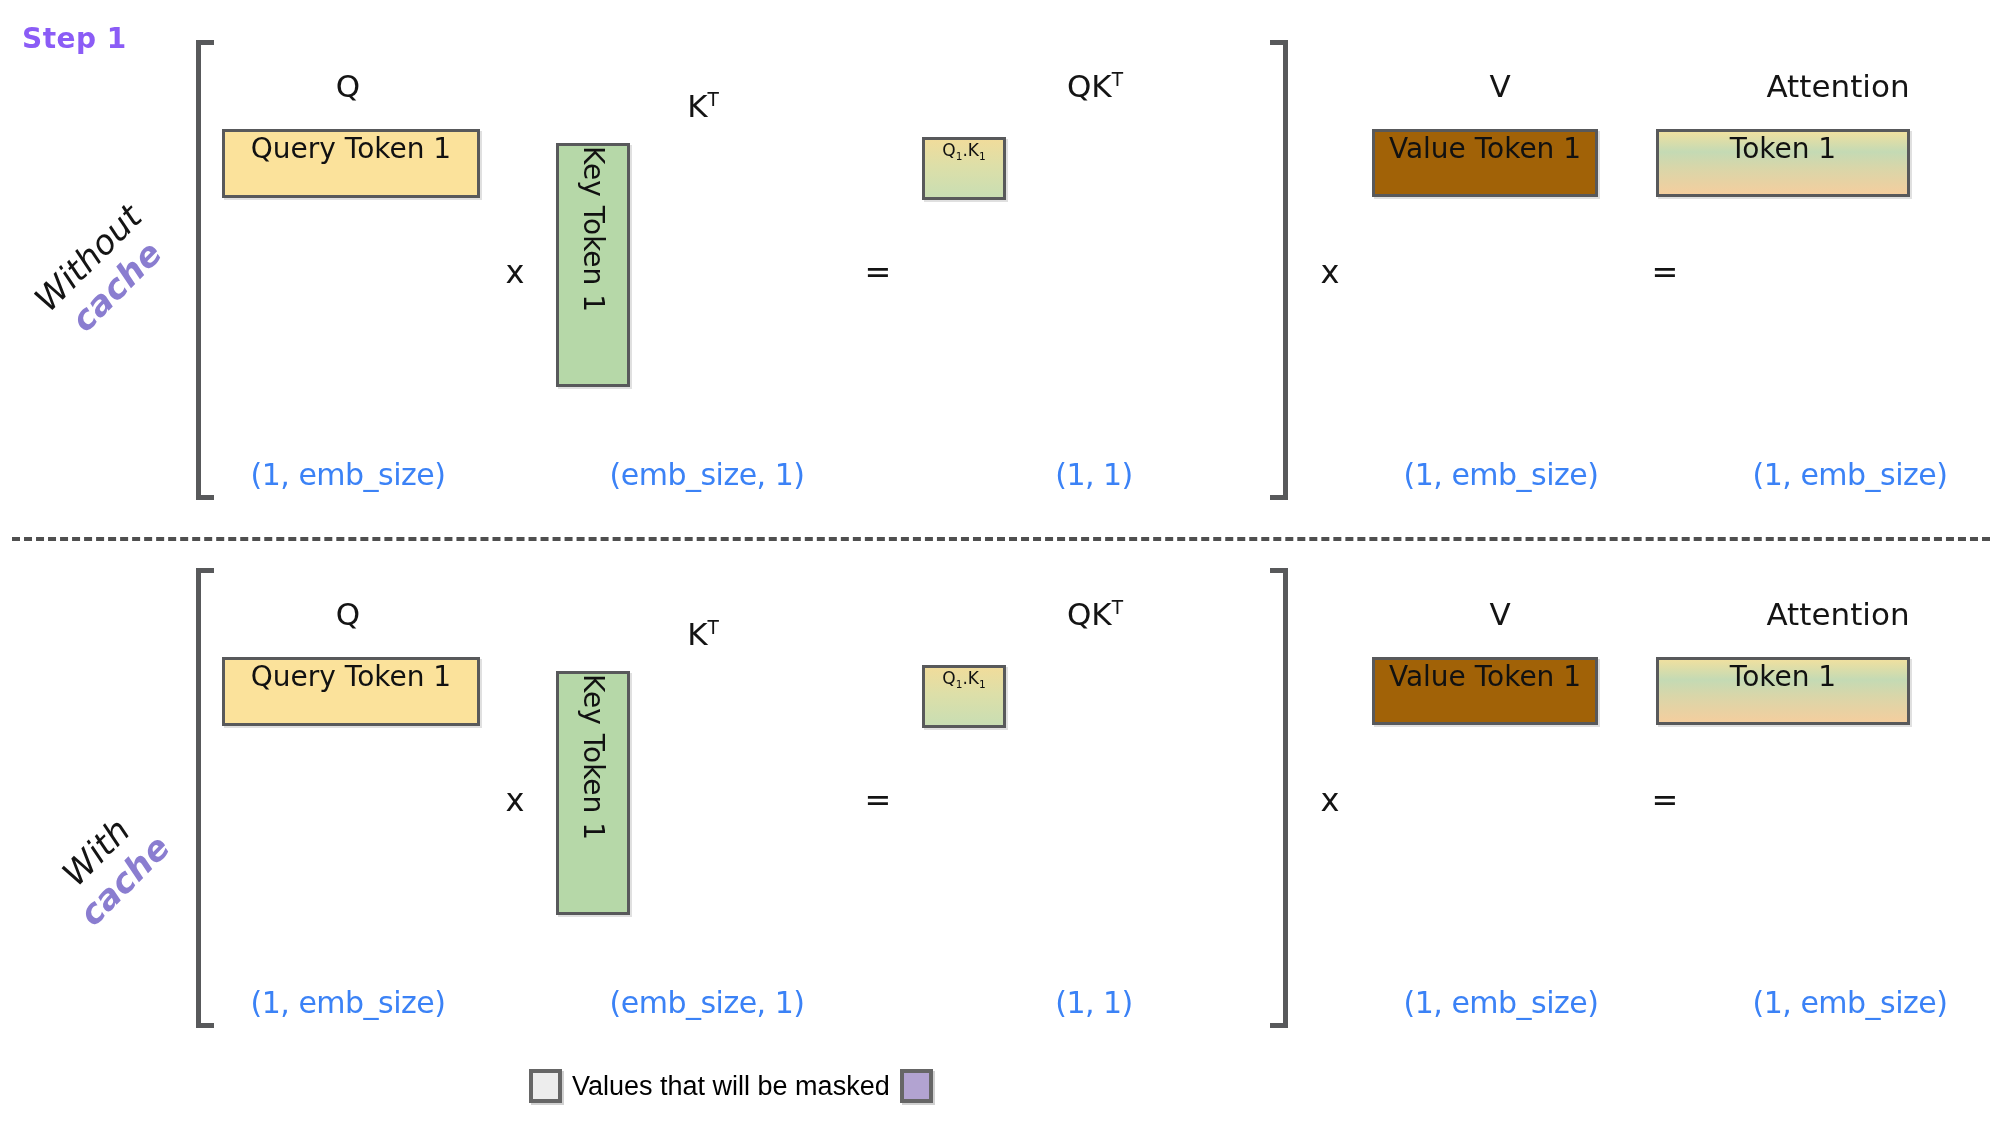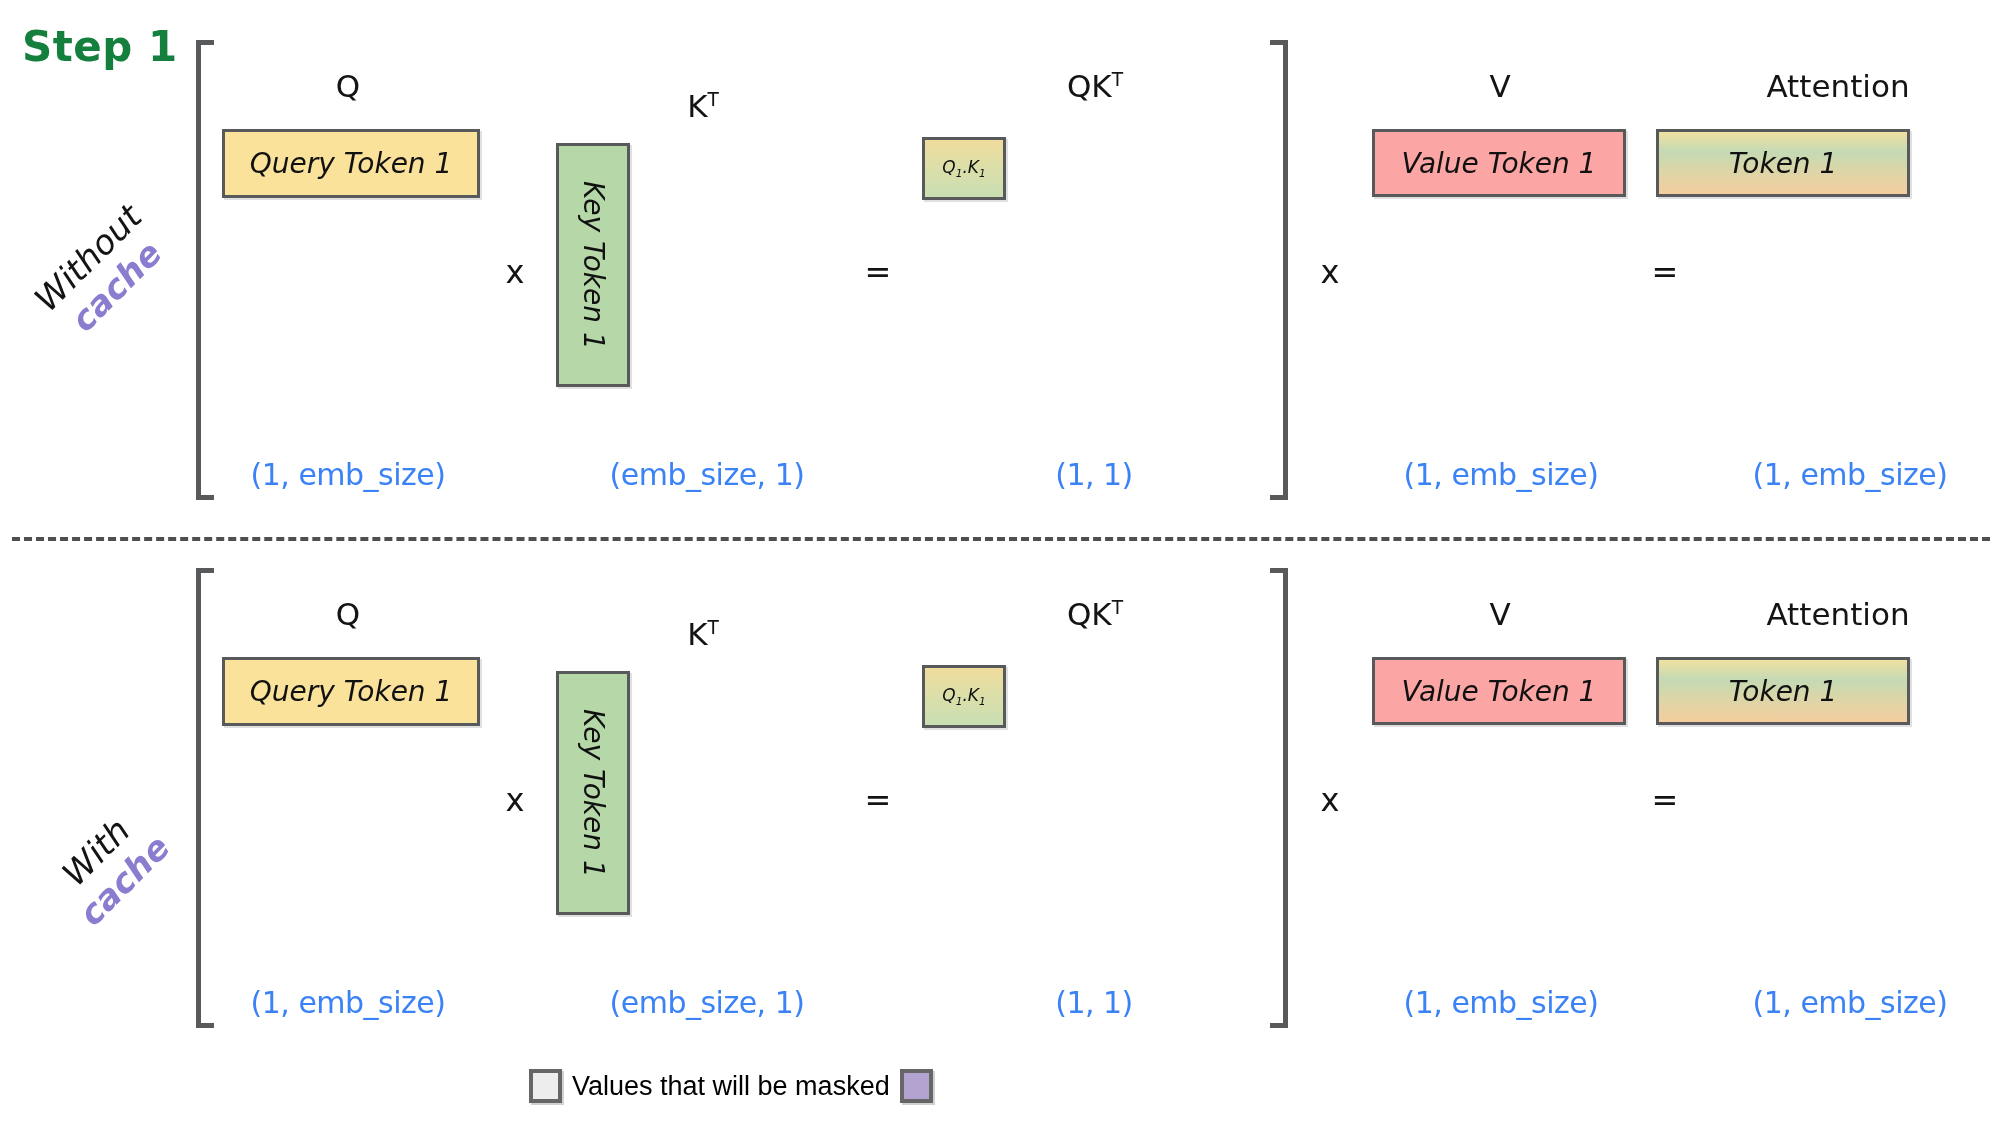"Step 1" .step-title { color: #15803d -> #8b5cf6; font-size: 42px -> 28px }
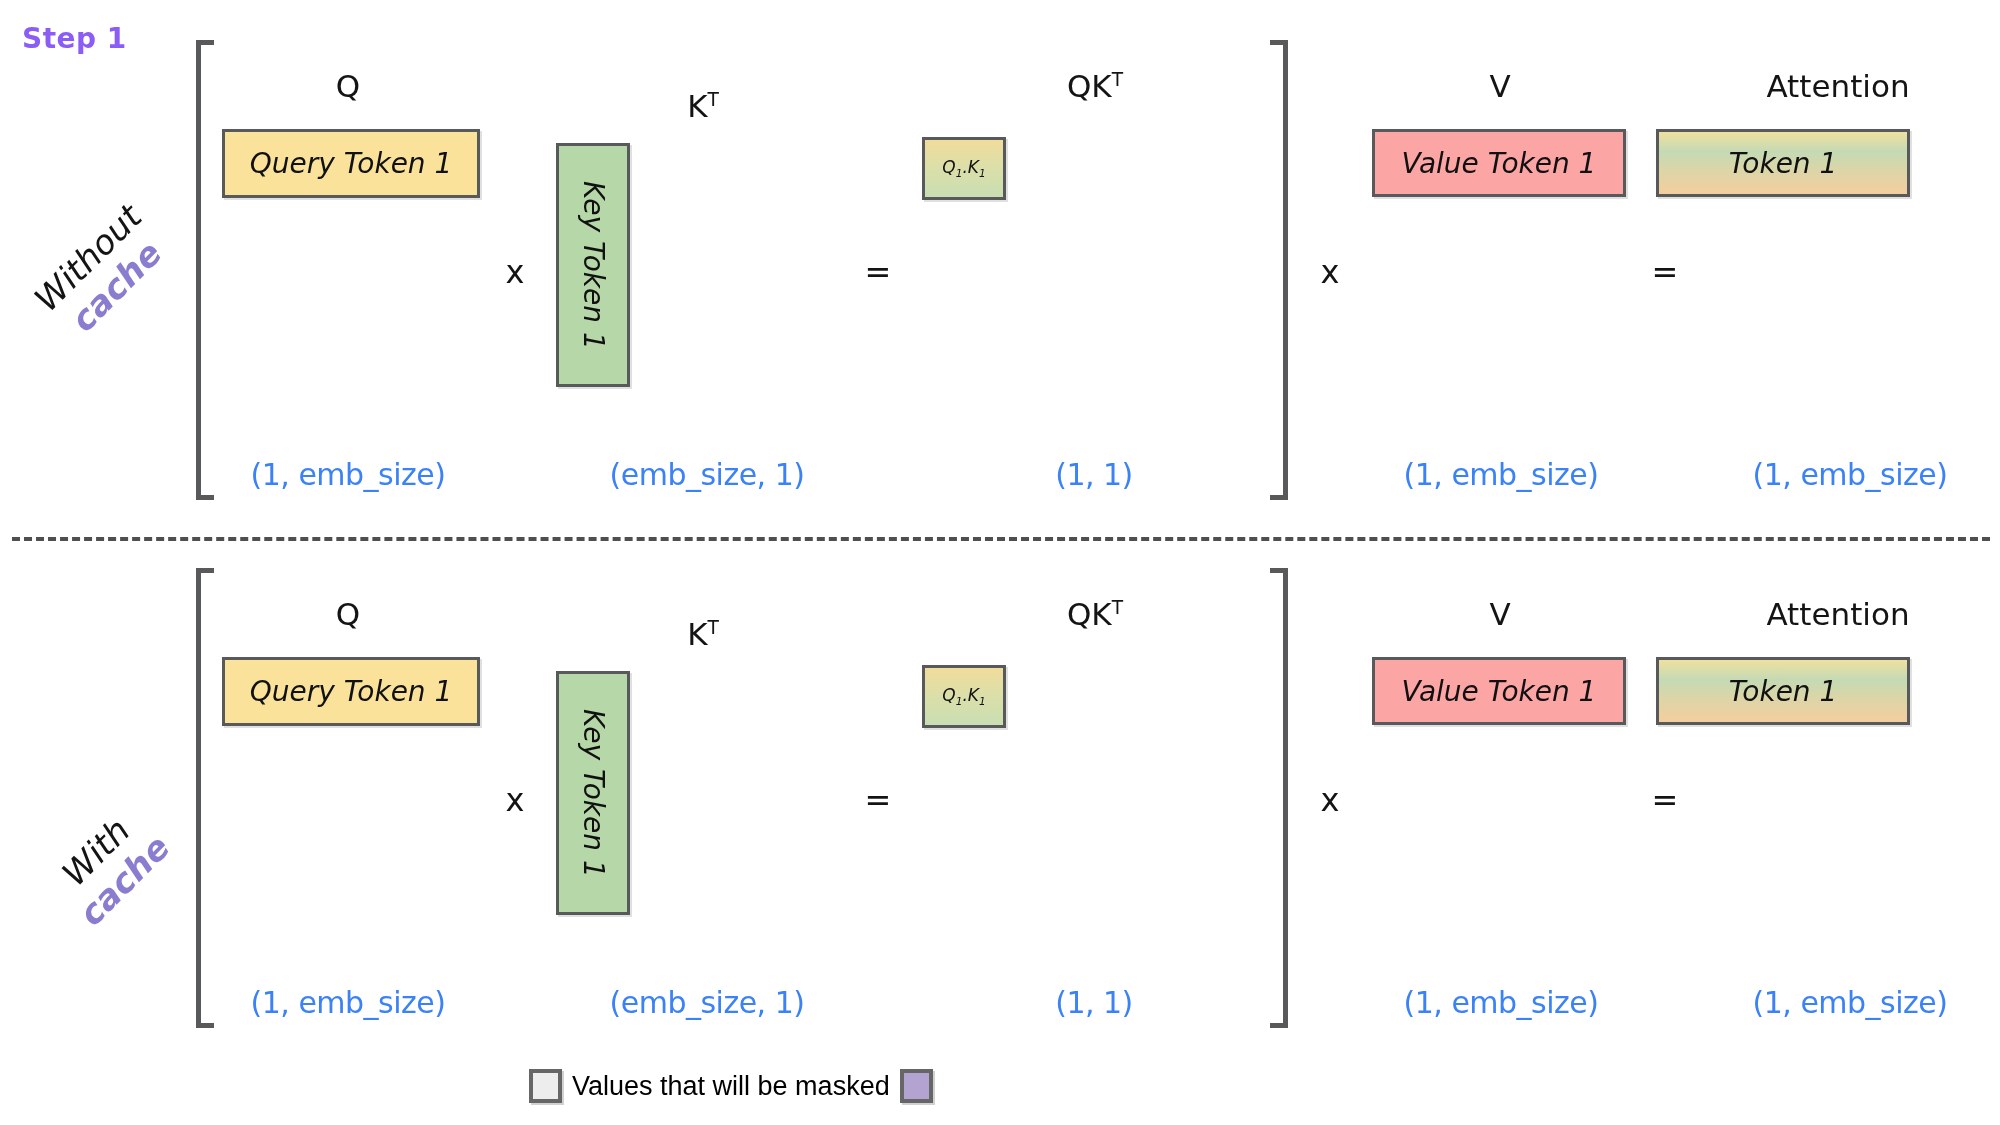"Query Token 1" .box { align-items: center -> none; font-style: italic -> none }
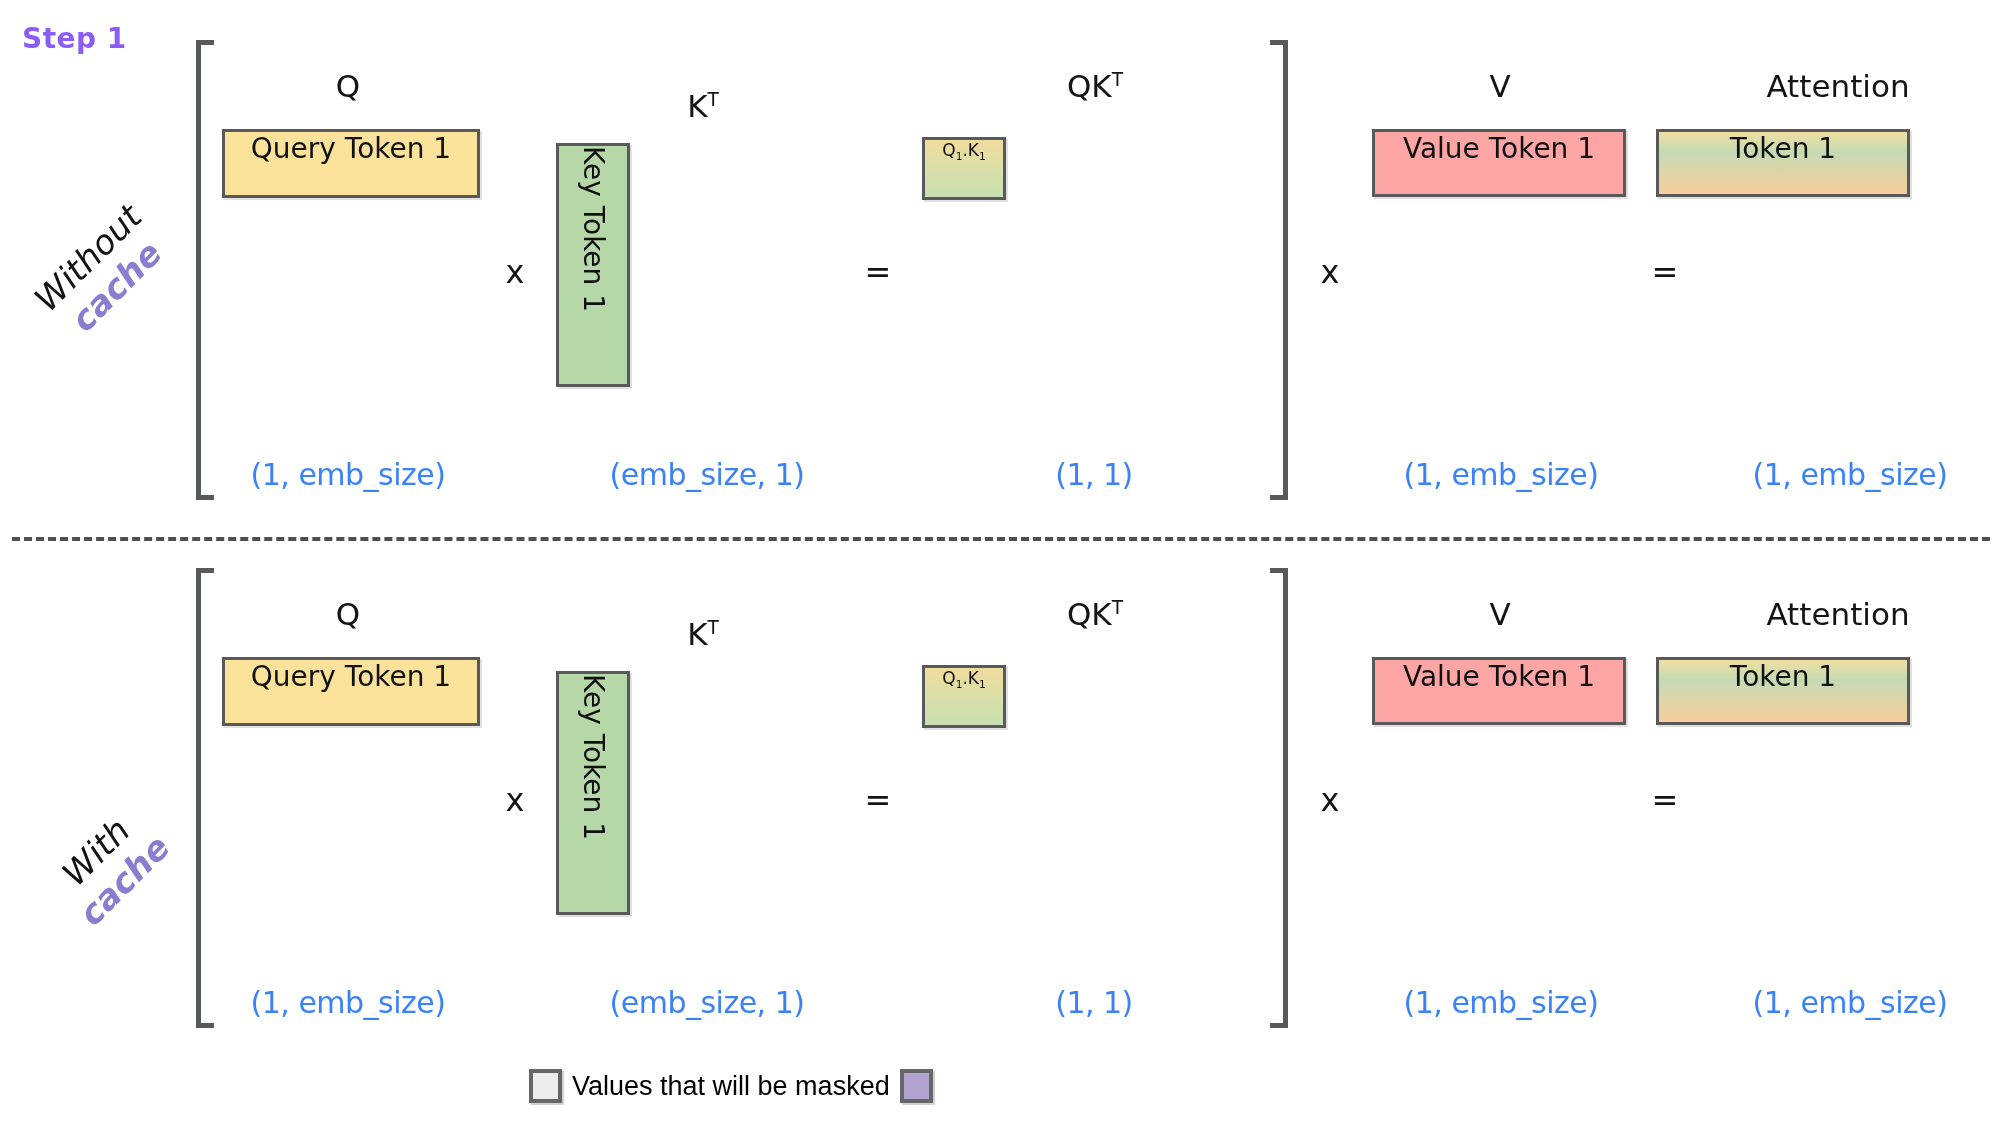"Value Token 1" .value-box { background: #fca5a5 -> #a16207; width: 254px -> 226px }
